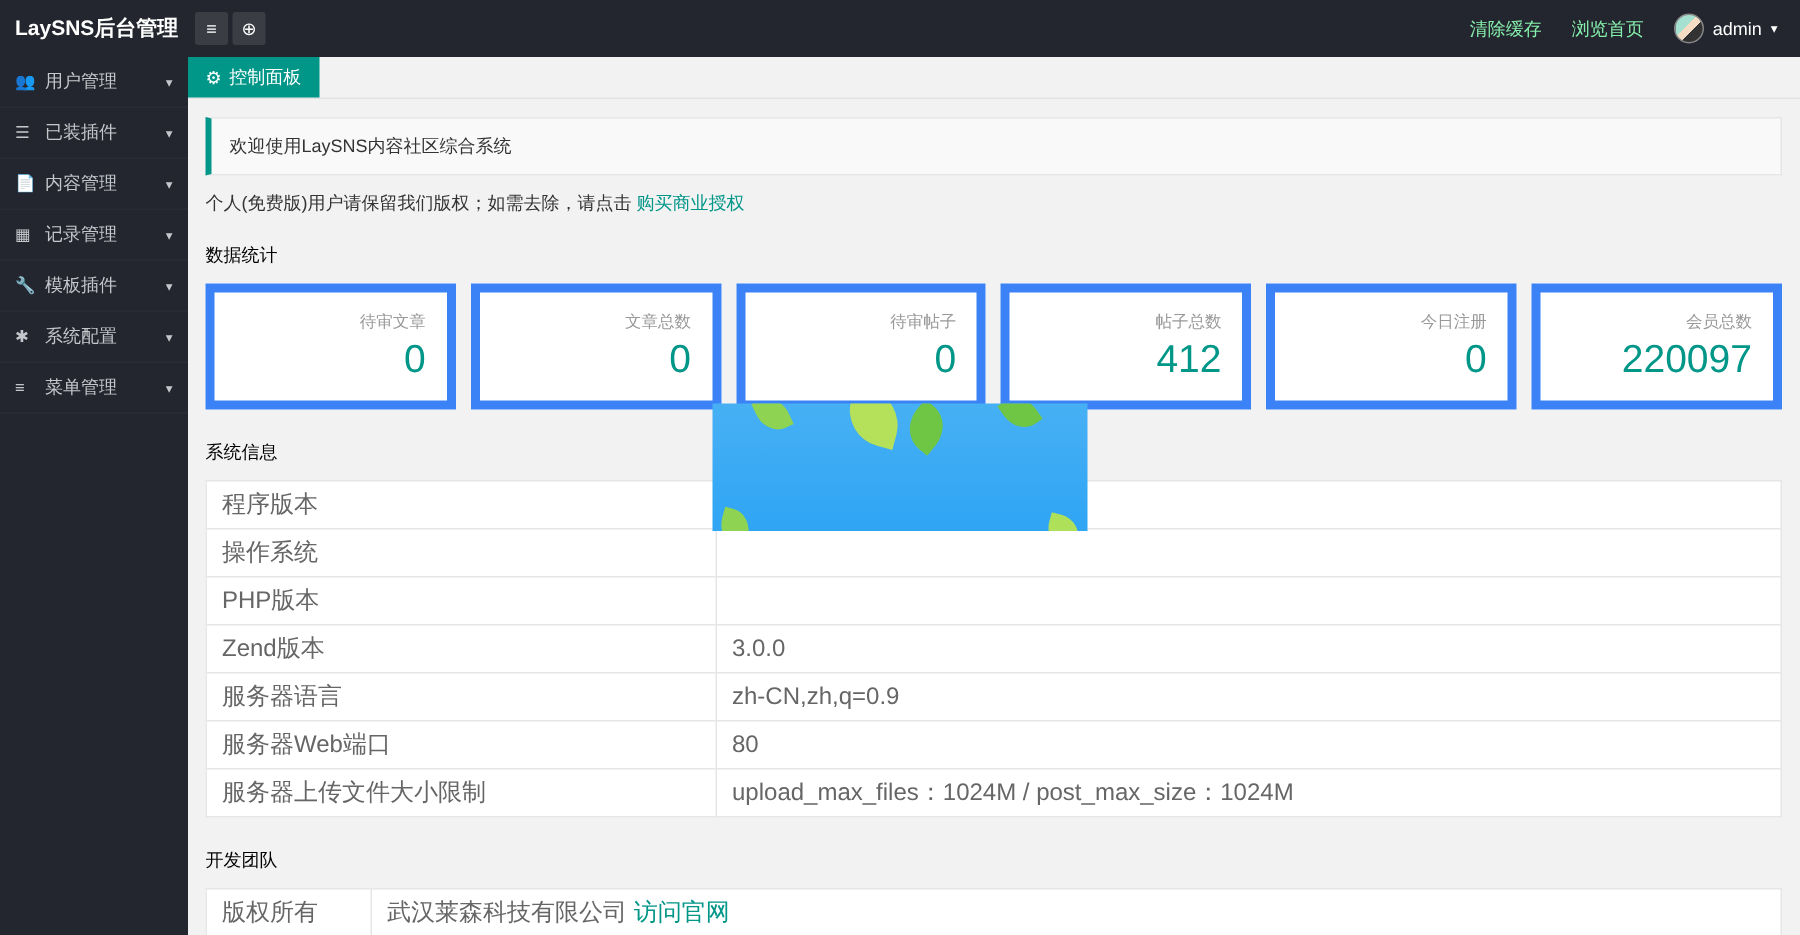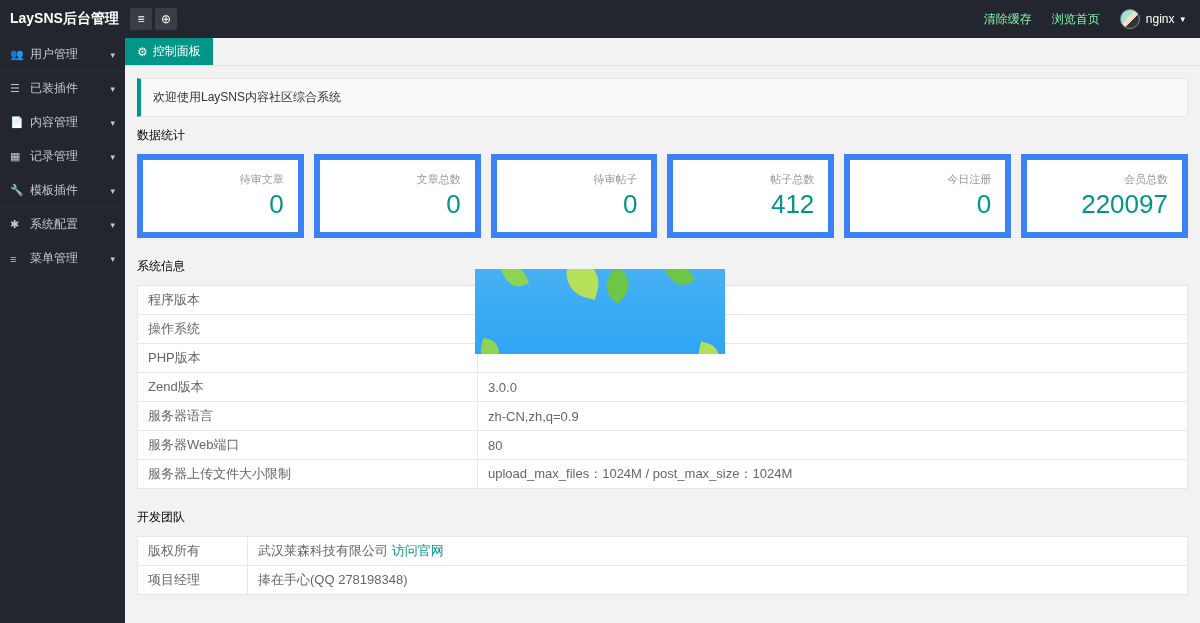"nginx" span { text: nginx -> admin }
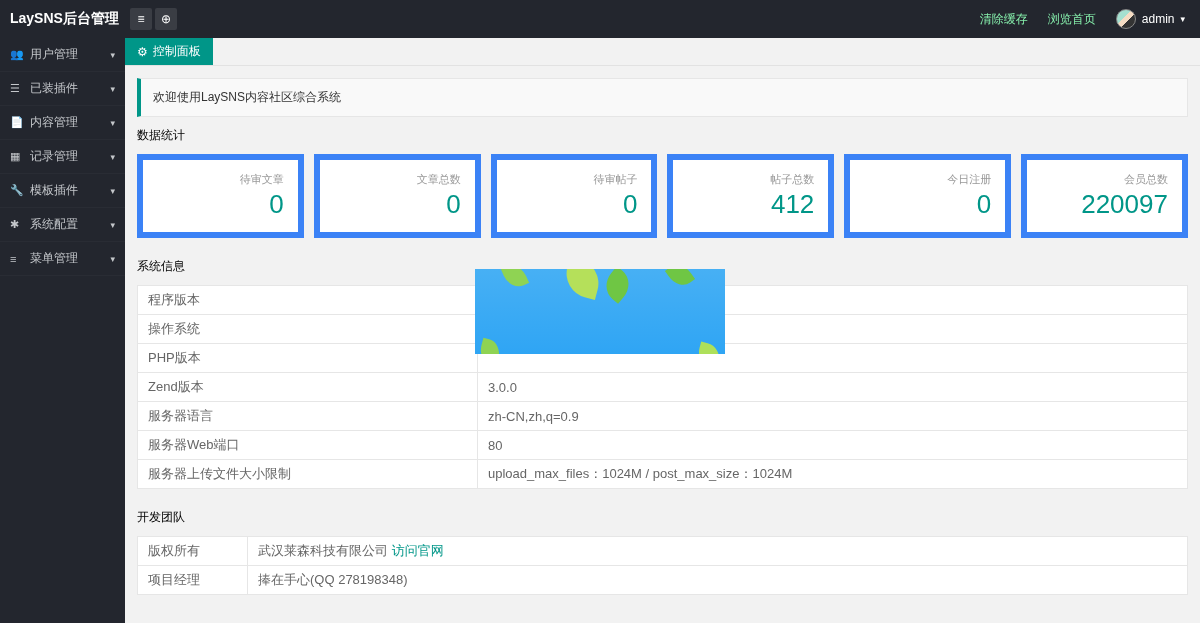"个人(免费版)用户请保留我们版权；如需去除，请点击 购买商业授权" div.note-text { html: none -> <div> <span>个人(免费版)用户请保留我们版权；如需去除，请点击 </span> <span>购买商业授权</span> </div> }
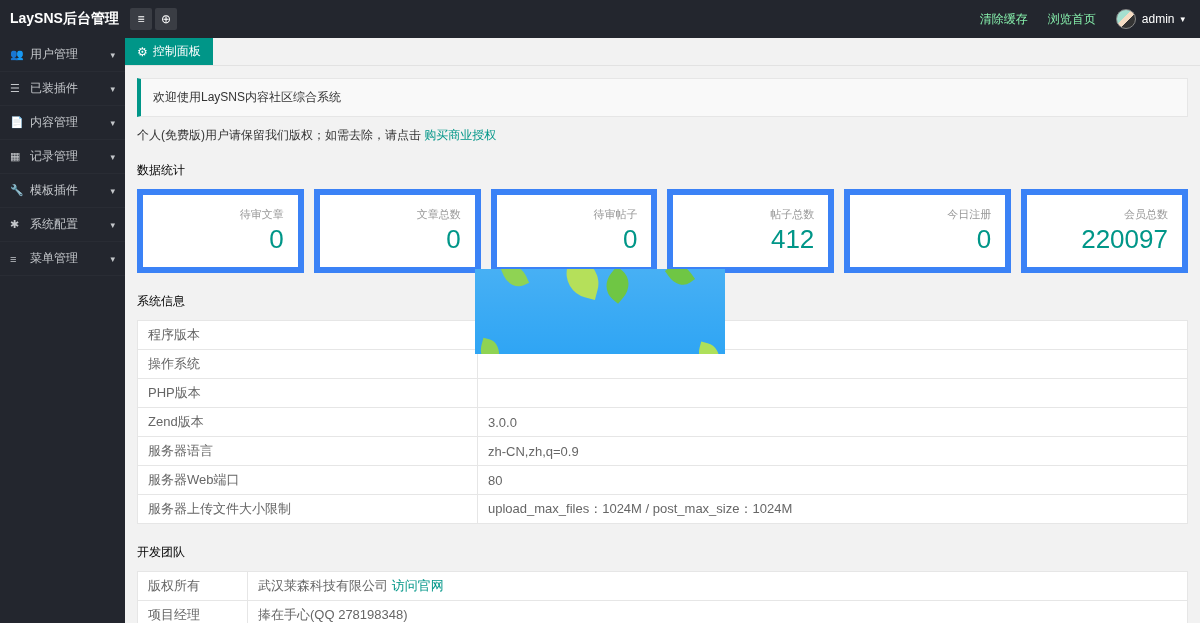"程序版本" .table td { font-size: 13px -> 16px }
